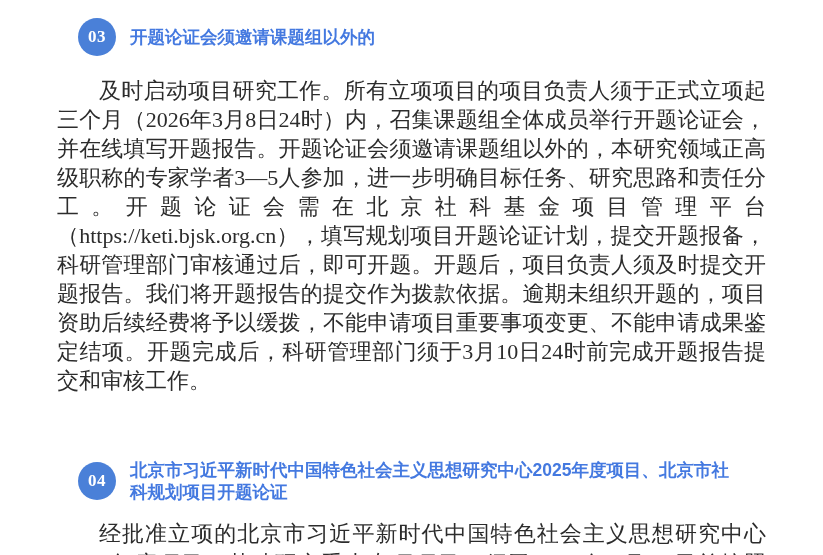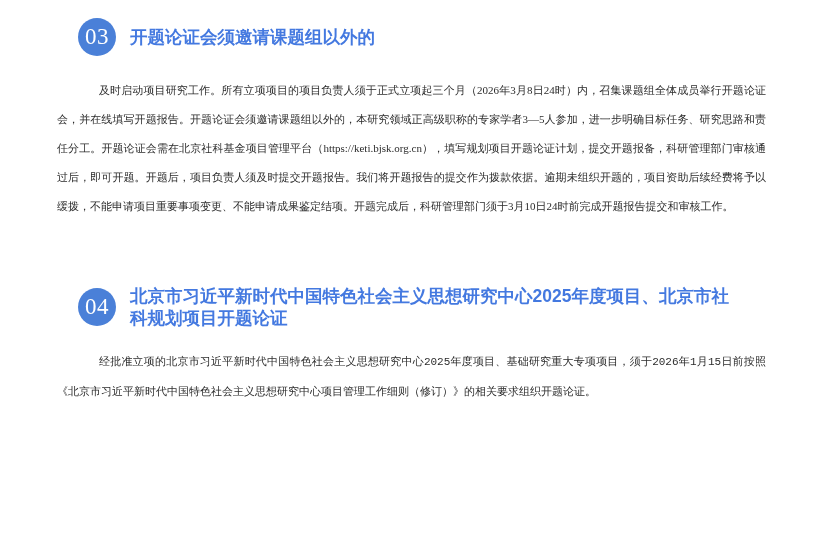"03" .badge { font-size: 23px -> 17px; font-weight: normal -> bold }
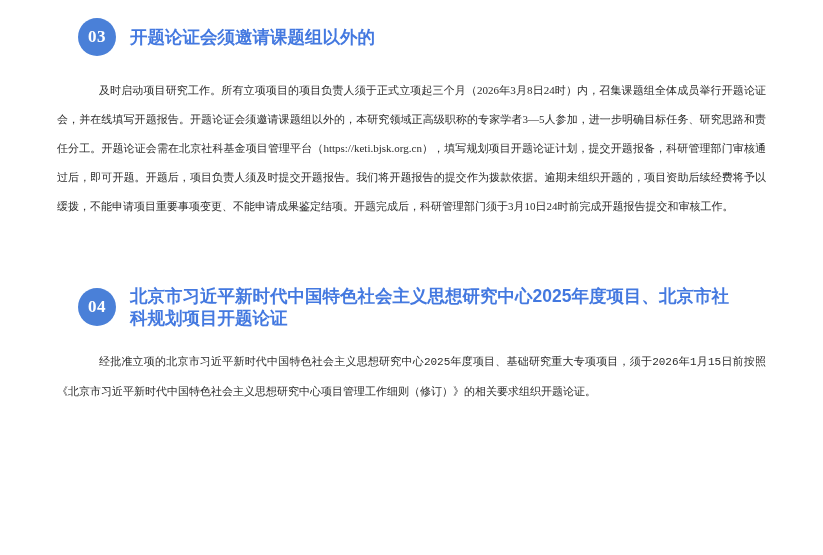"及时启动项目研究工作。所有立项项目的项目负责人须于正式立项起三个月（2026年3" .para { font-size: 11px -> 22px }
